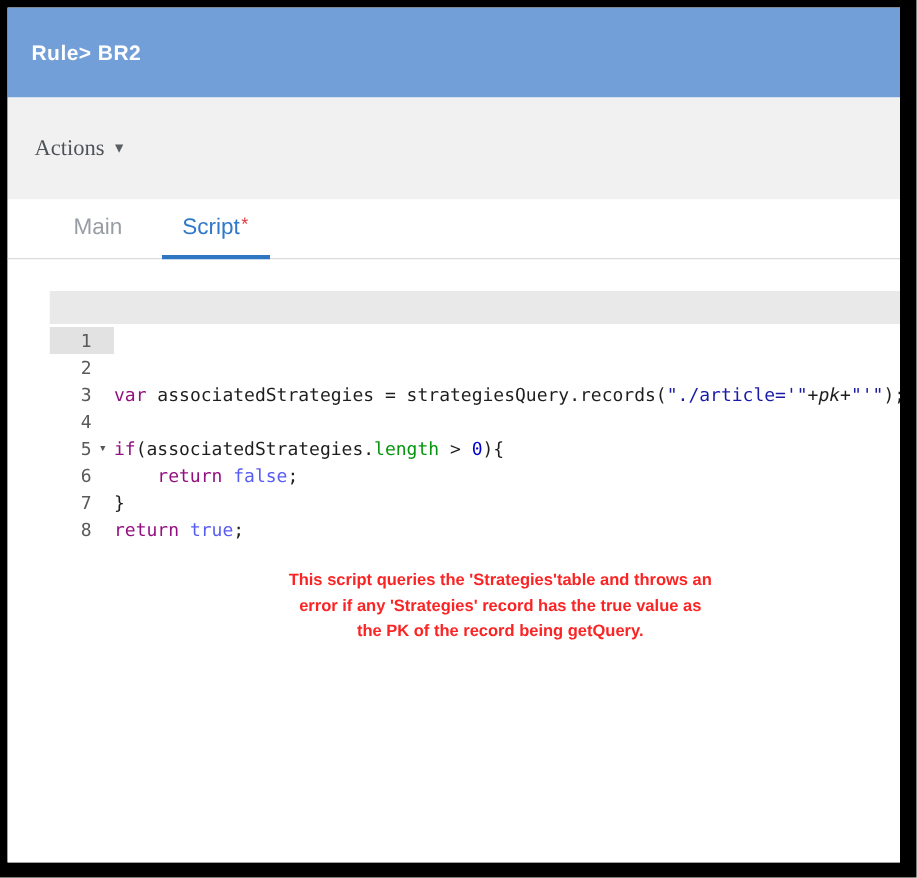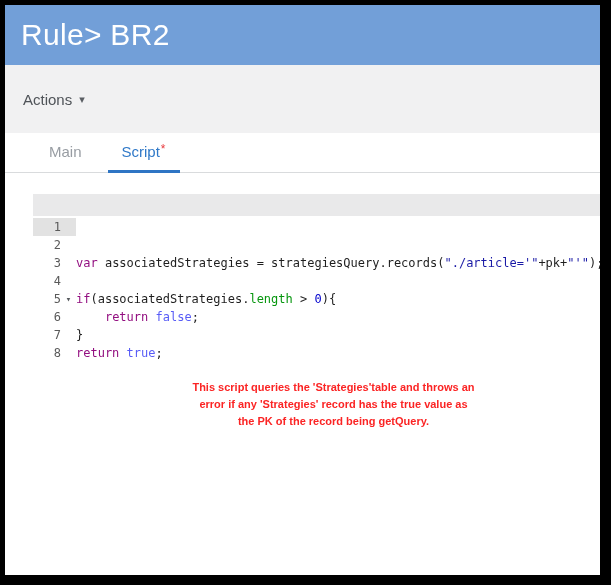"Rule> BR2" .app-header .title { font-size: 30px -> 14px; font-weight: 400 -> 700 }
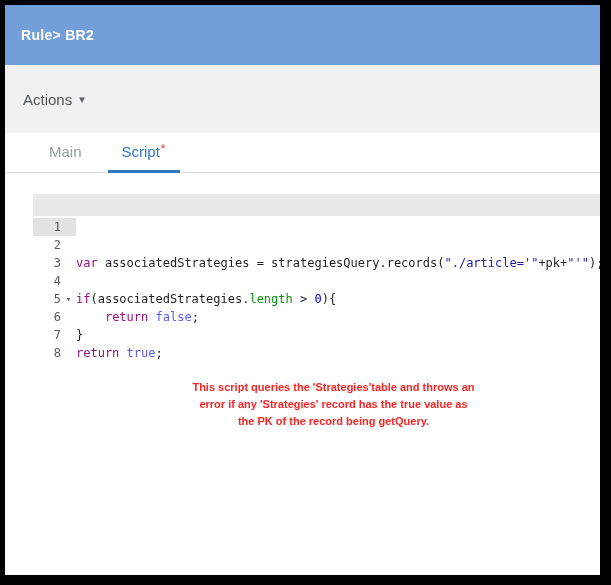"Actions" .actions-btn { font-family: none -> Liberation Serif, serif }
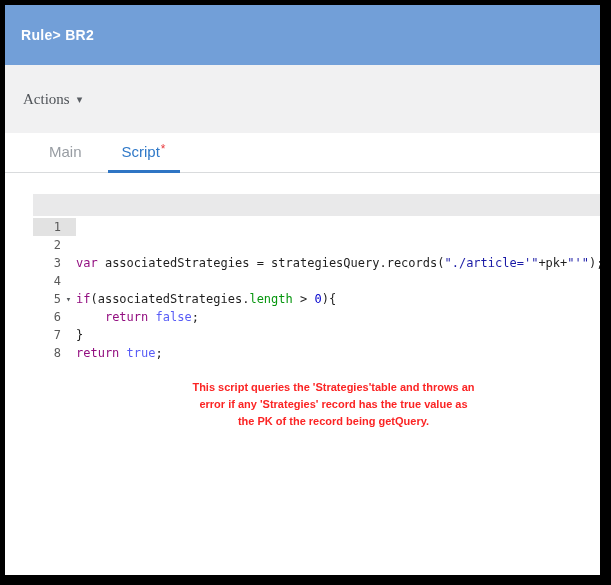"+pk+" span { font-style: none -> italic }
